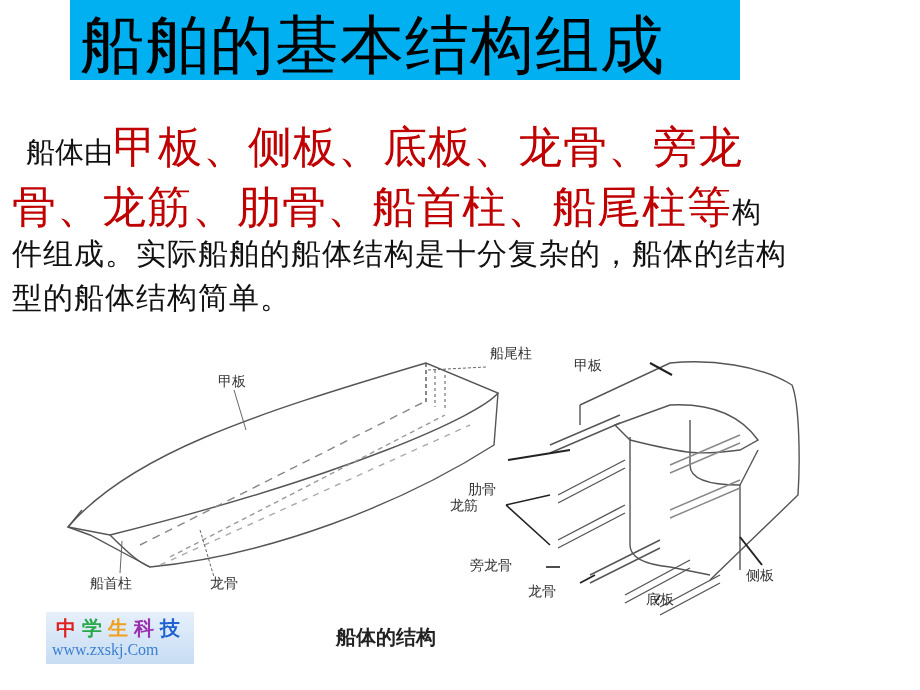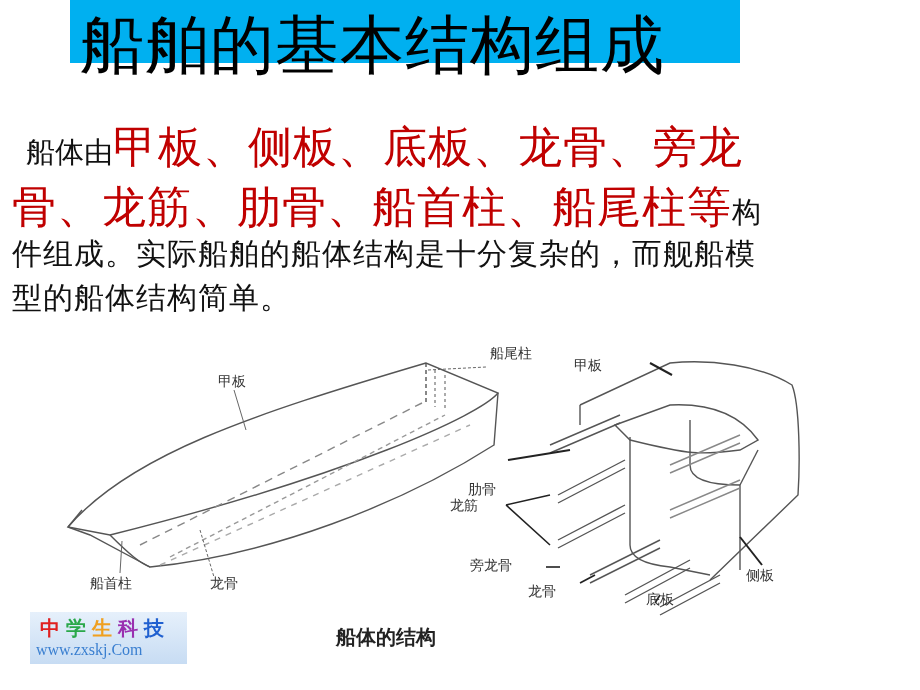"船舶的基本结构组成" .title-box { height: 63px -> 80px }
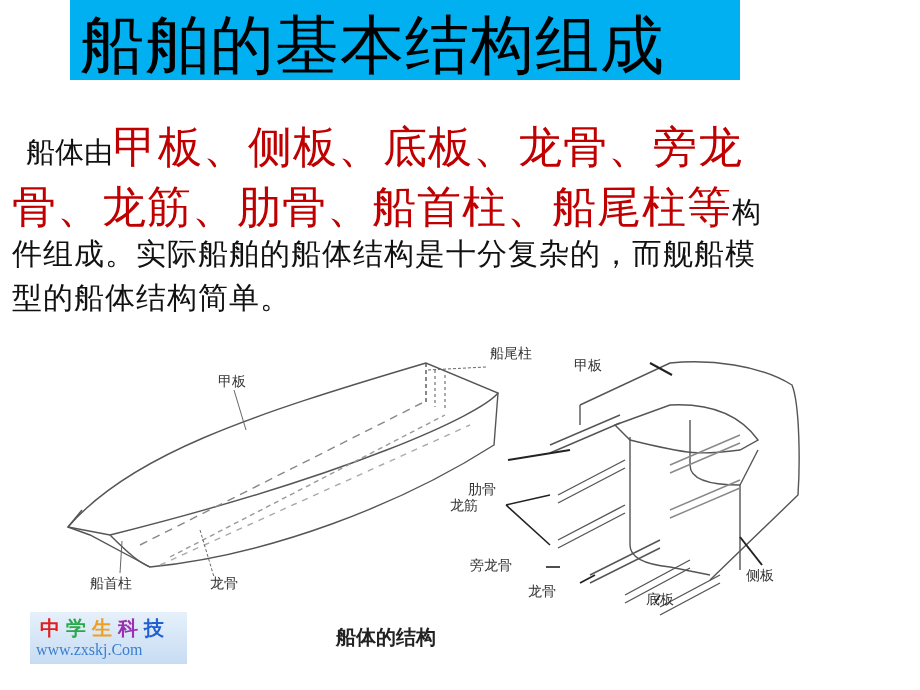"件组成。实际船舶的船体结构是十分复杂的，而舰船模" div.line { text: 而舰船模 -> 船体的结构 }
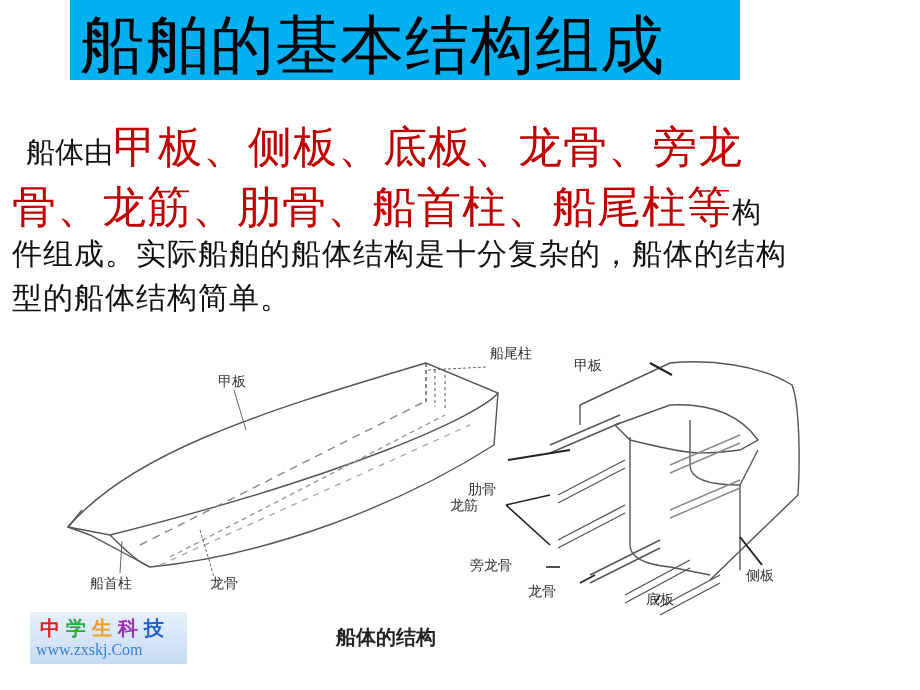"中学生科技" .logo { left: 30px -> 46px; padding-left: 37px -> none; width: 120px -> 148px }
